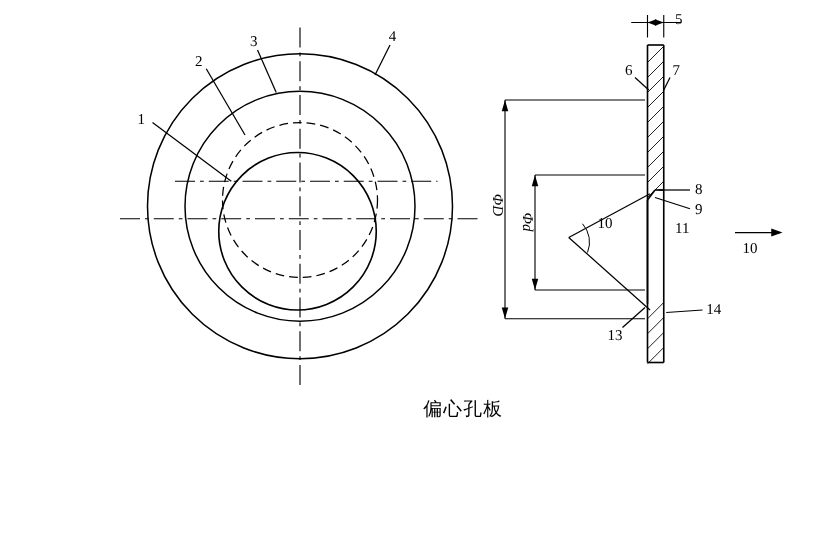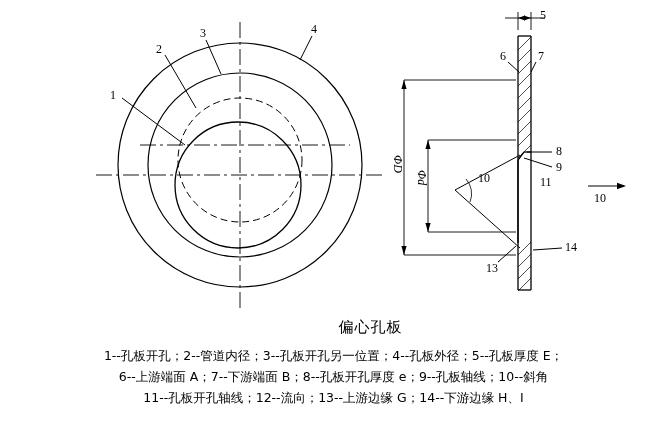"1--孔板开孔；2--管道内径；3--孔板开孔另一位置；4--孔板外径；5--孔" div.legend { html: <div> <div>1--孔板开孔；2--管道内径；3--孔板开孔另一位置；4--孔板外径；5--孔板厚度 E；</div> <div>6--上游端面 A；7--下游端面 B；8--孔板开孔厚度 e；9--孔板轴线；10--斜角</div> <div>11--孔板开孔轴线；12--流向；13--上游边缘 G；14--下游边缘 H、I</div> </div> -> none }
